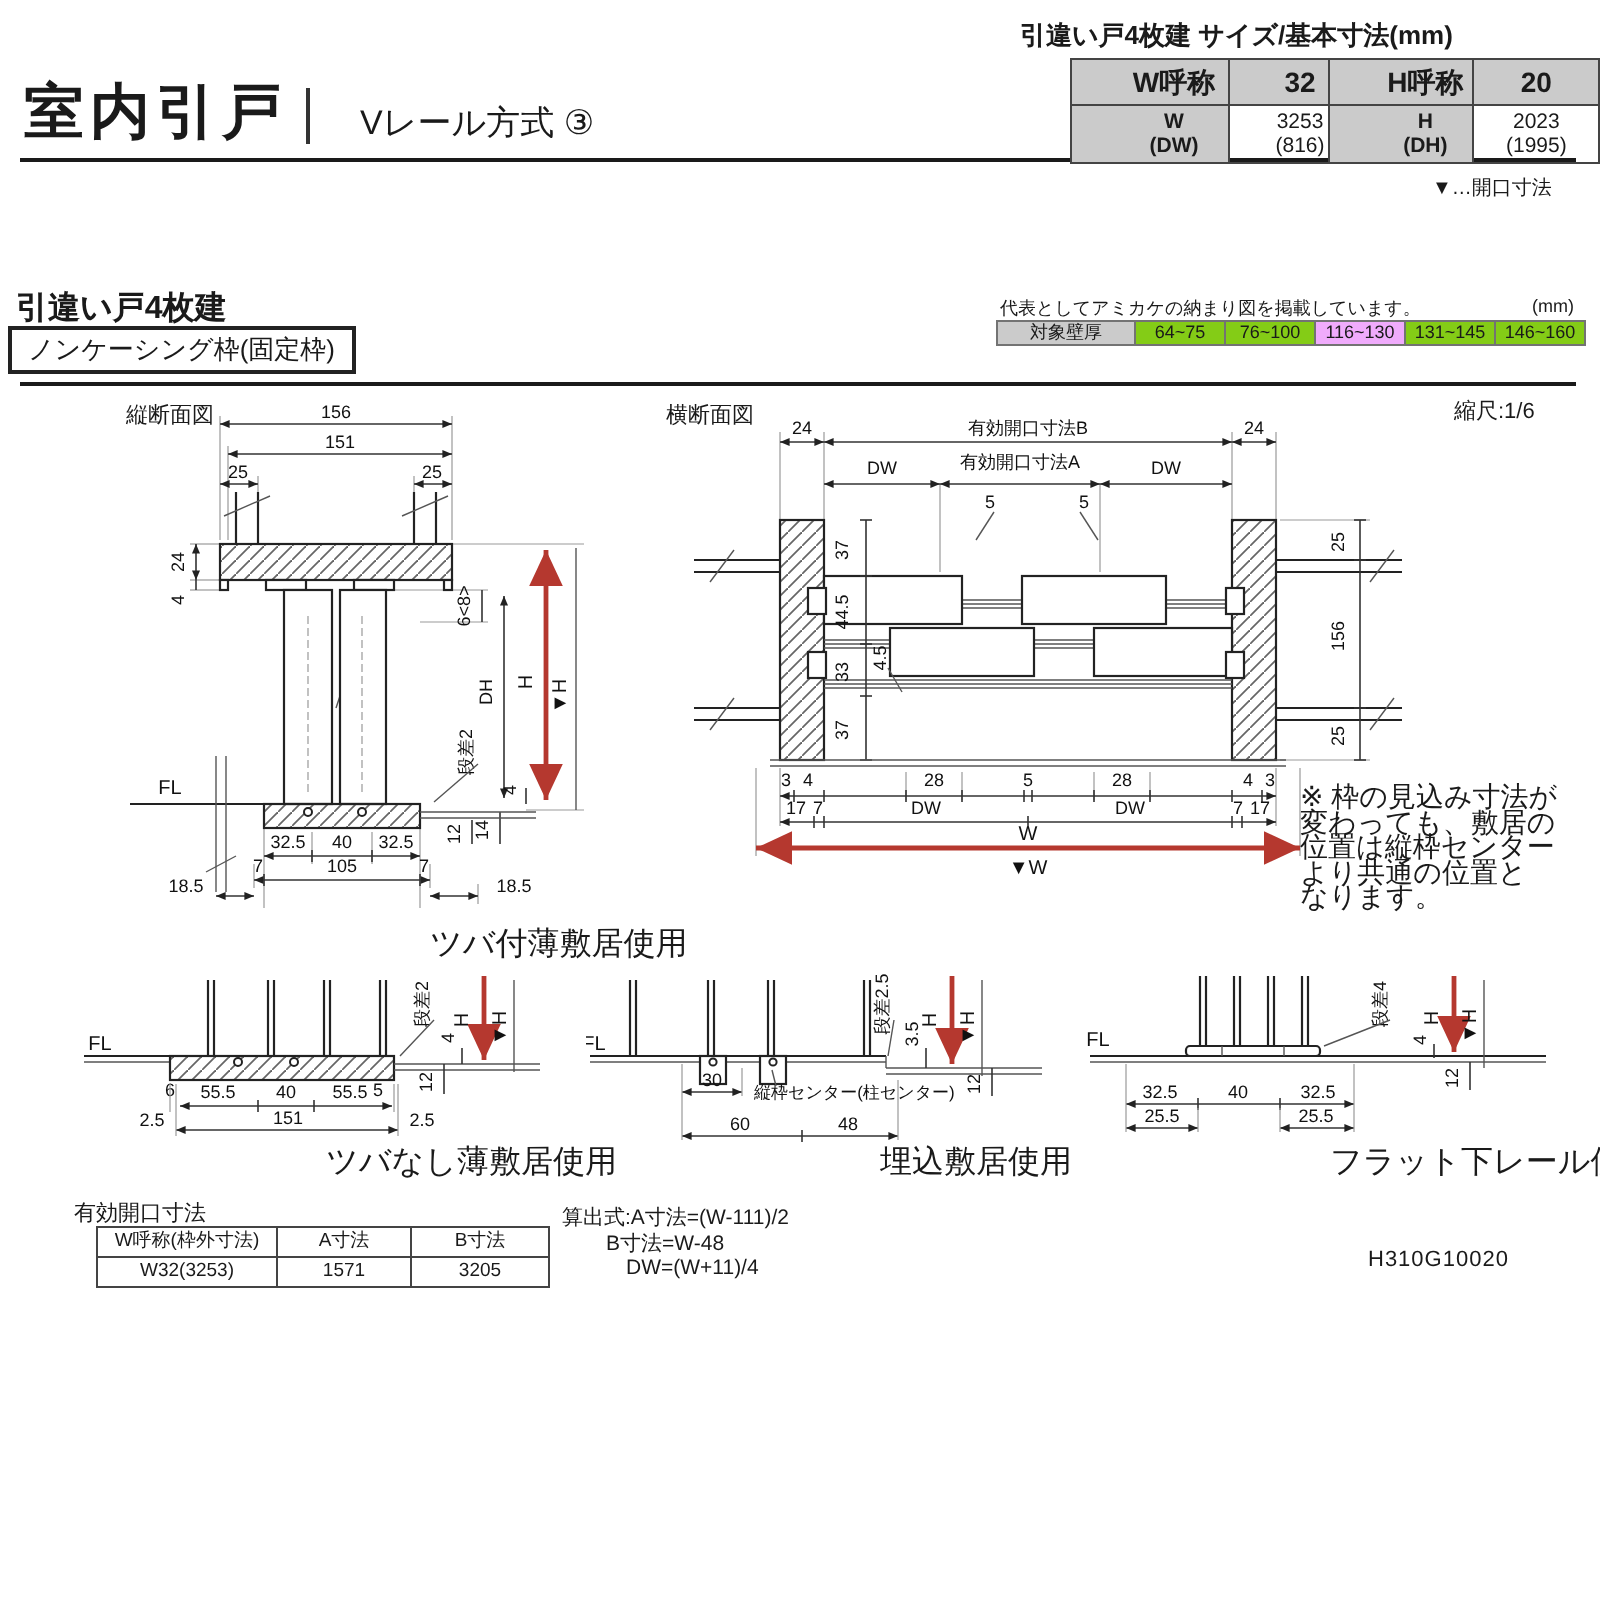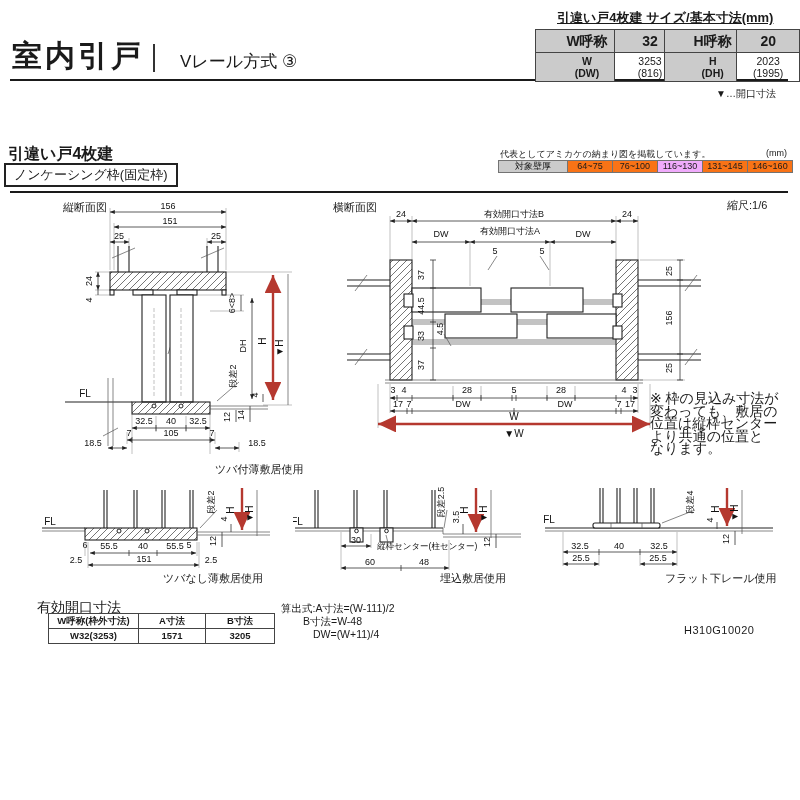"引違い戸4枚建 サイズ/基本寸法(mm)" div.st-caption { left: 557px -> 510px; text-decoration: underline -> none }
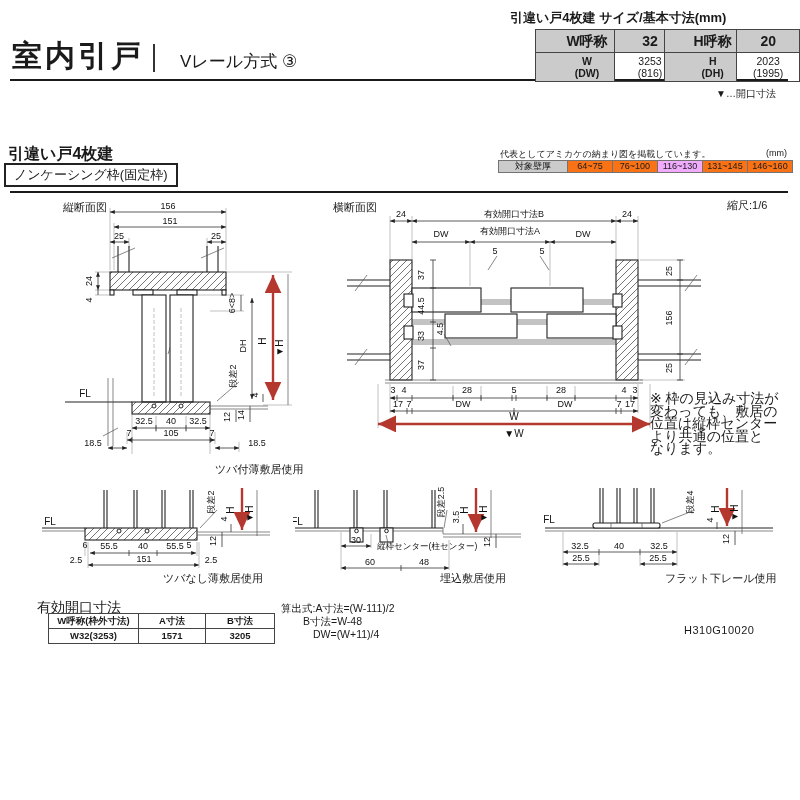"64~75" .wt .c { background: #f97316 -> #84cc16 }
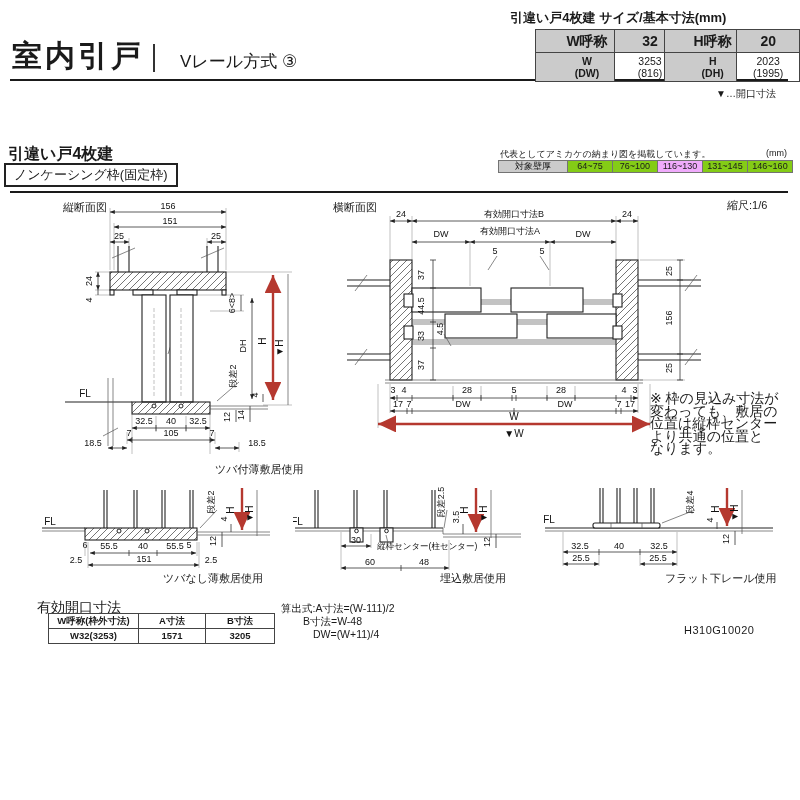"ツバ付薄敷居使用" .caption { font-size: 11px -> 16px }
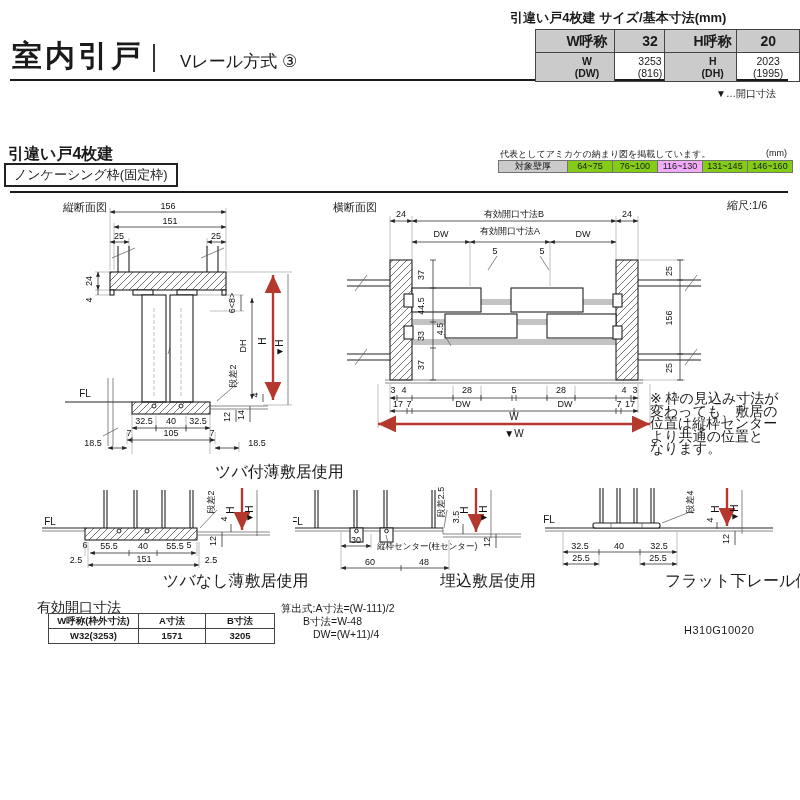"有効開口寸法" .ot-title { font-size: 14px -> 11px }
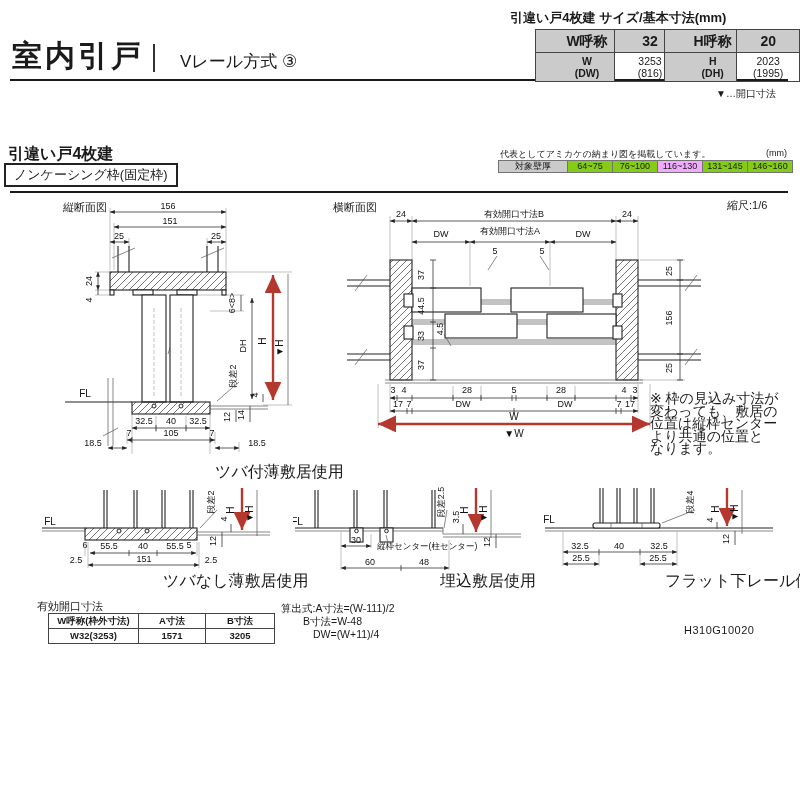"W呼称(枠外寸法)" .ot td { font-weight: bold -> none }
